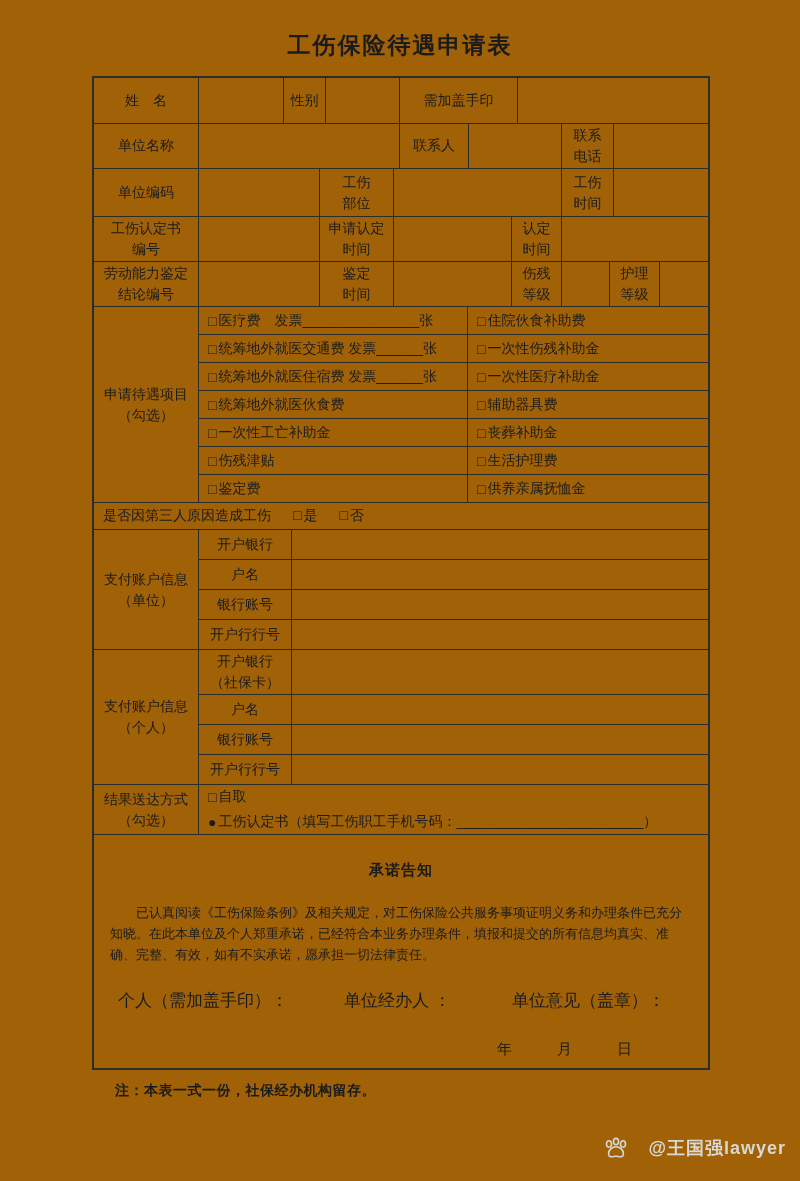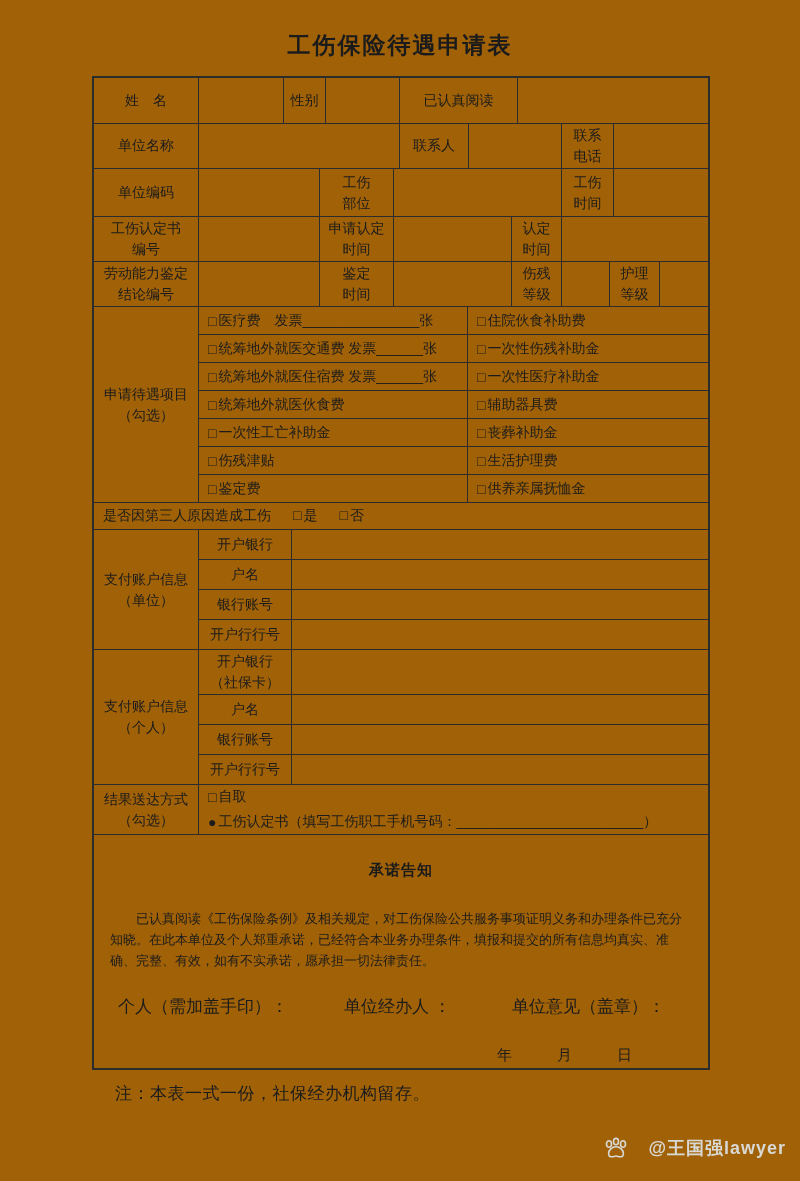"已认真阅读" div.cell { text: 已认真阅读 -> 需加盖手印 }
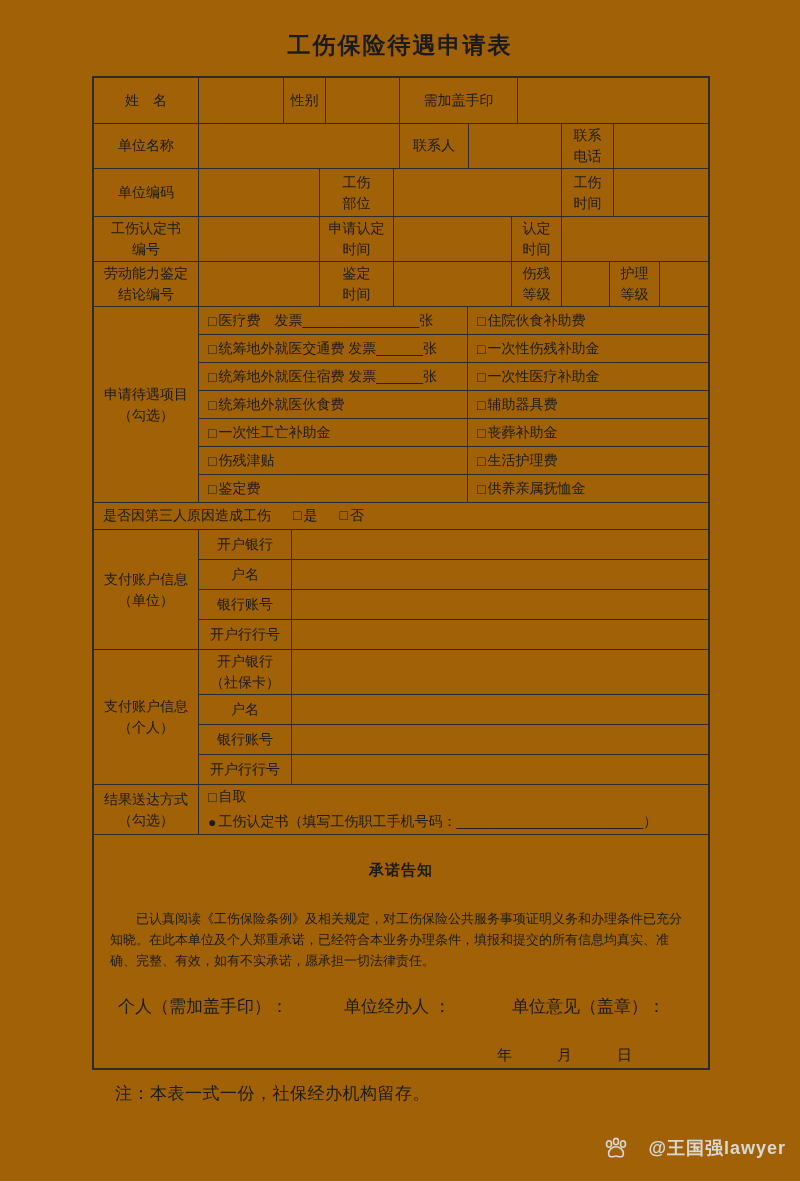"承诺告知" .commit-title { margin-bottom: 28px -> 22px }
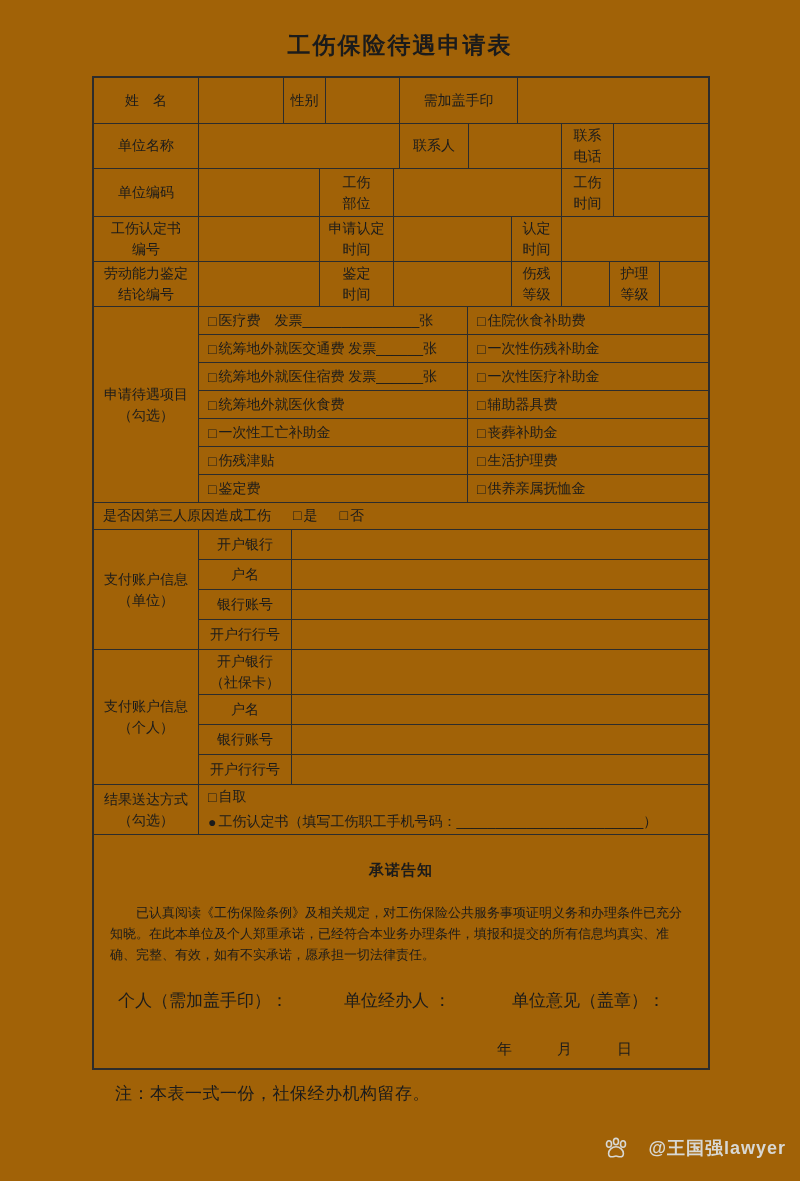"注：本表一式一份，社保经办机构留存。" .note { font-size: 17px -> 14px; font-weight: none -> bold }
